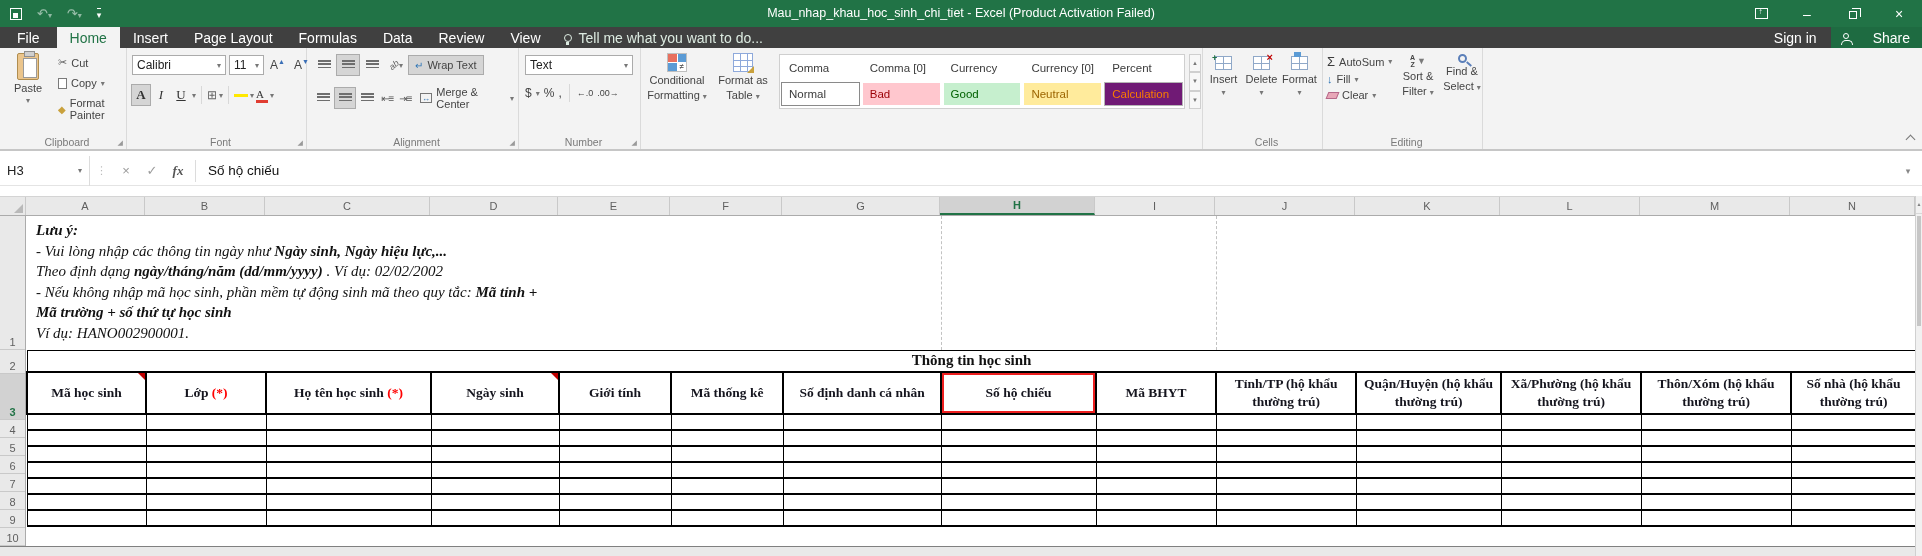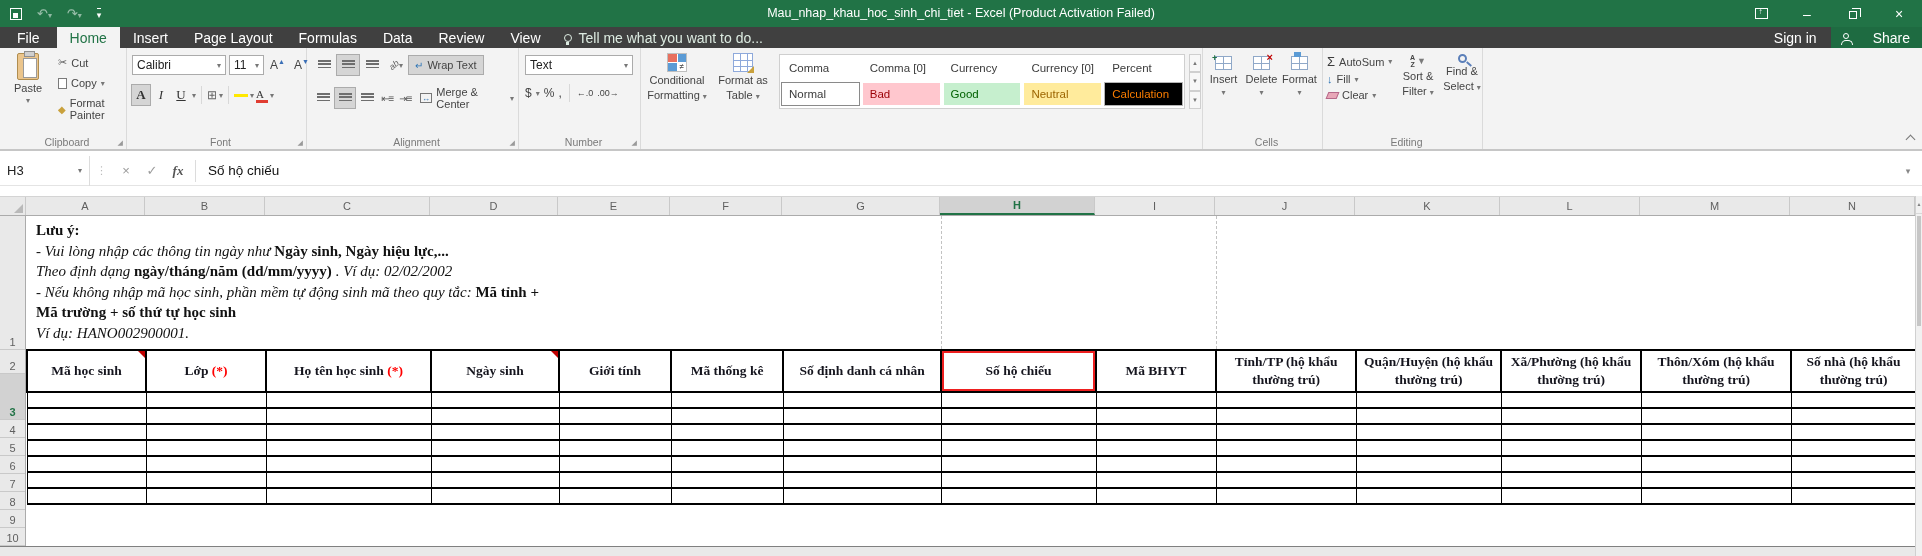"Calculation" .st-calc { background: #000000 -> #701a75 }
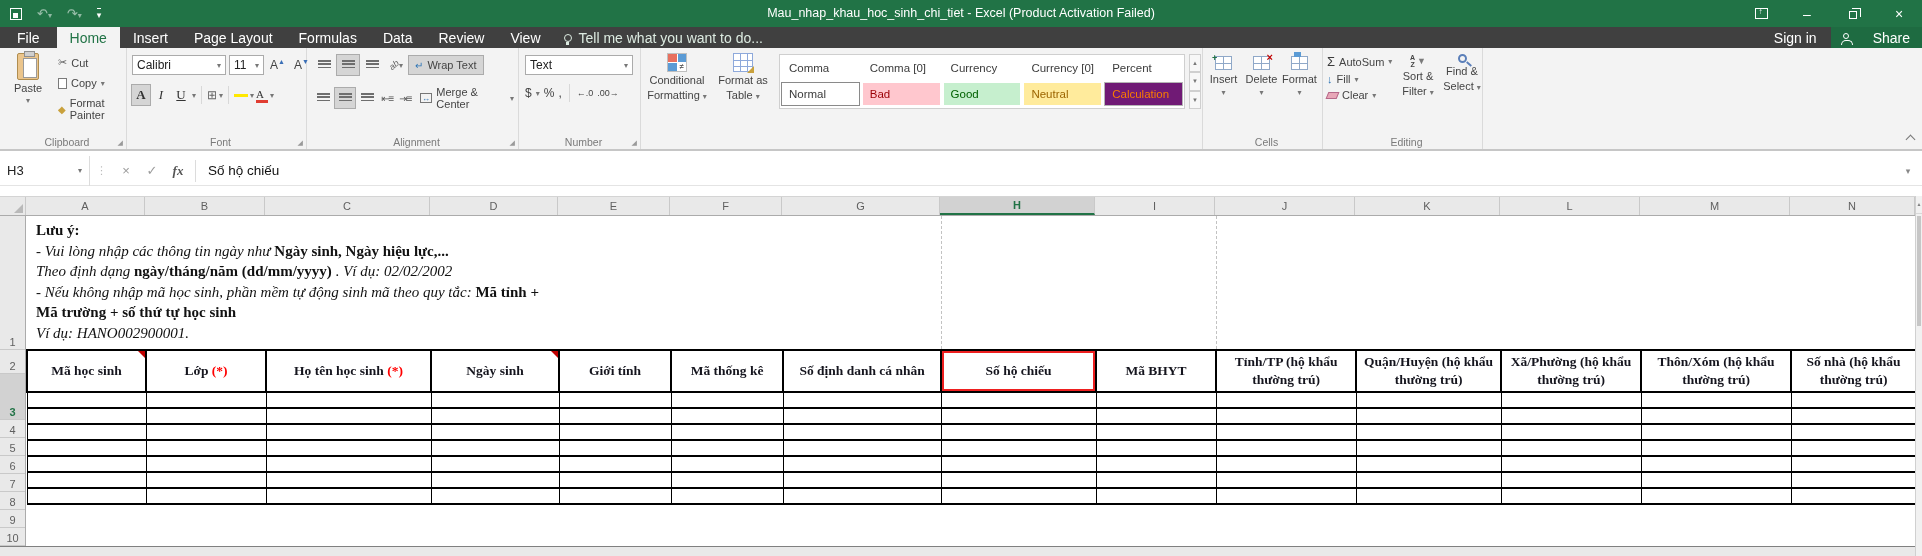"Lưu ý:" .nbi { font-style: none -> italic }
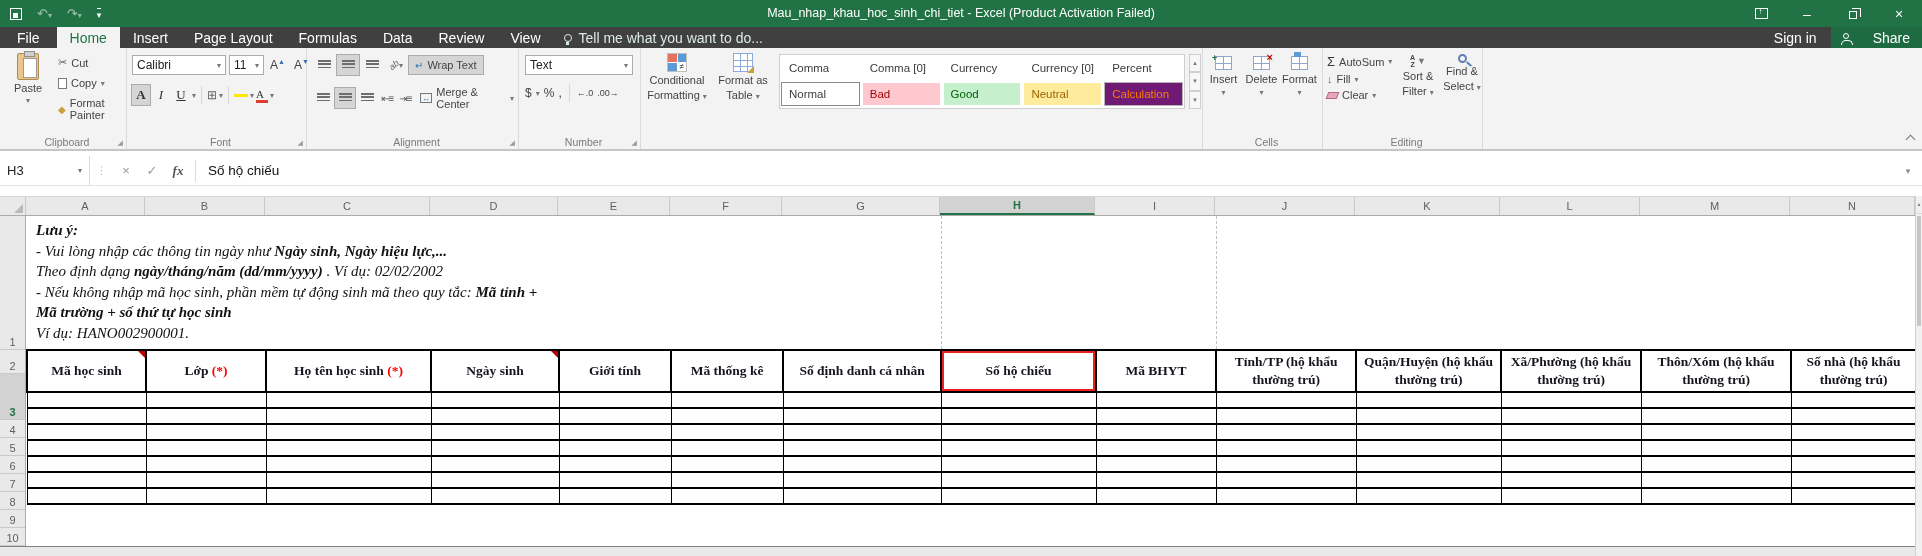"Thông tin học sinh" tr.row2 { html: none -> <tr> <td>Thông tin học sinh</td> </tr> }
